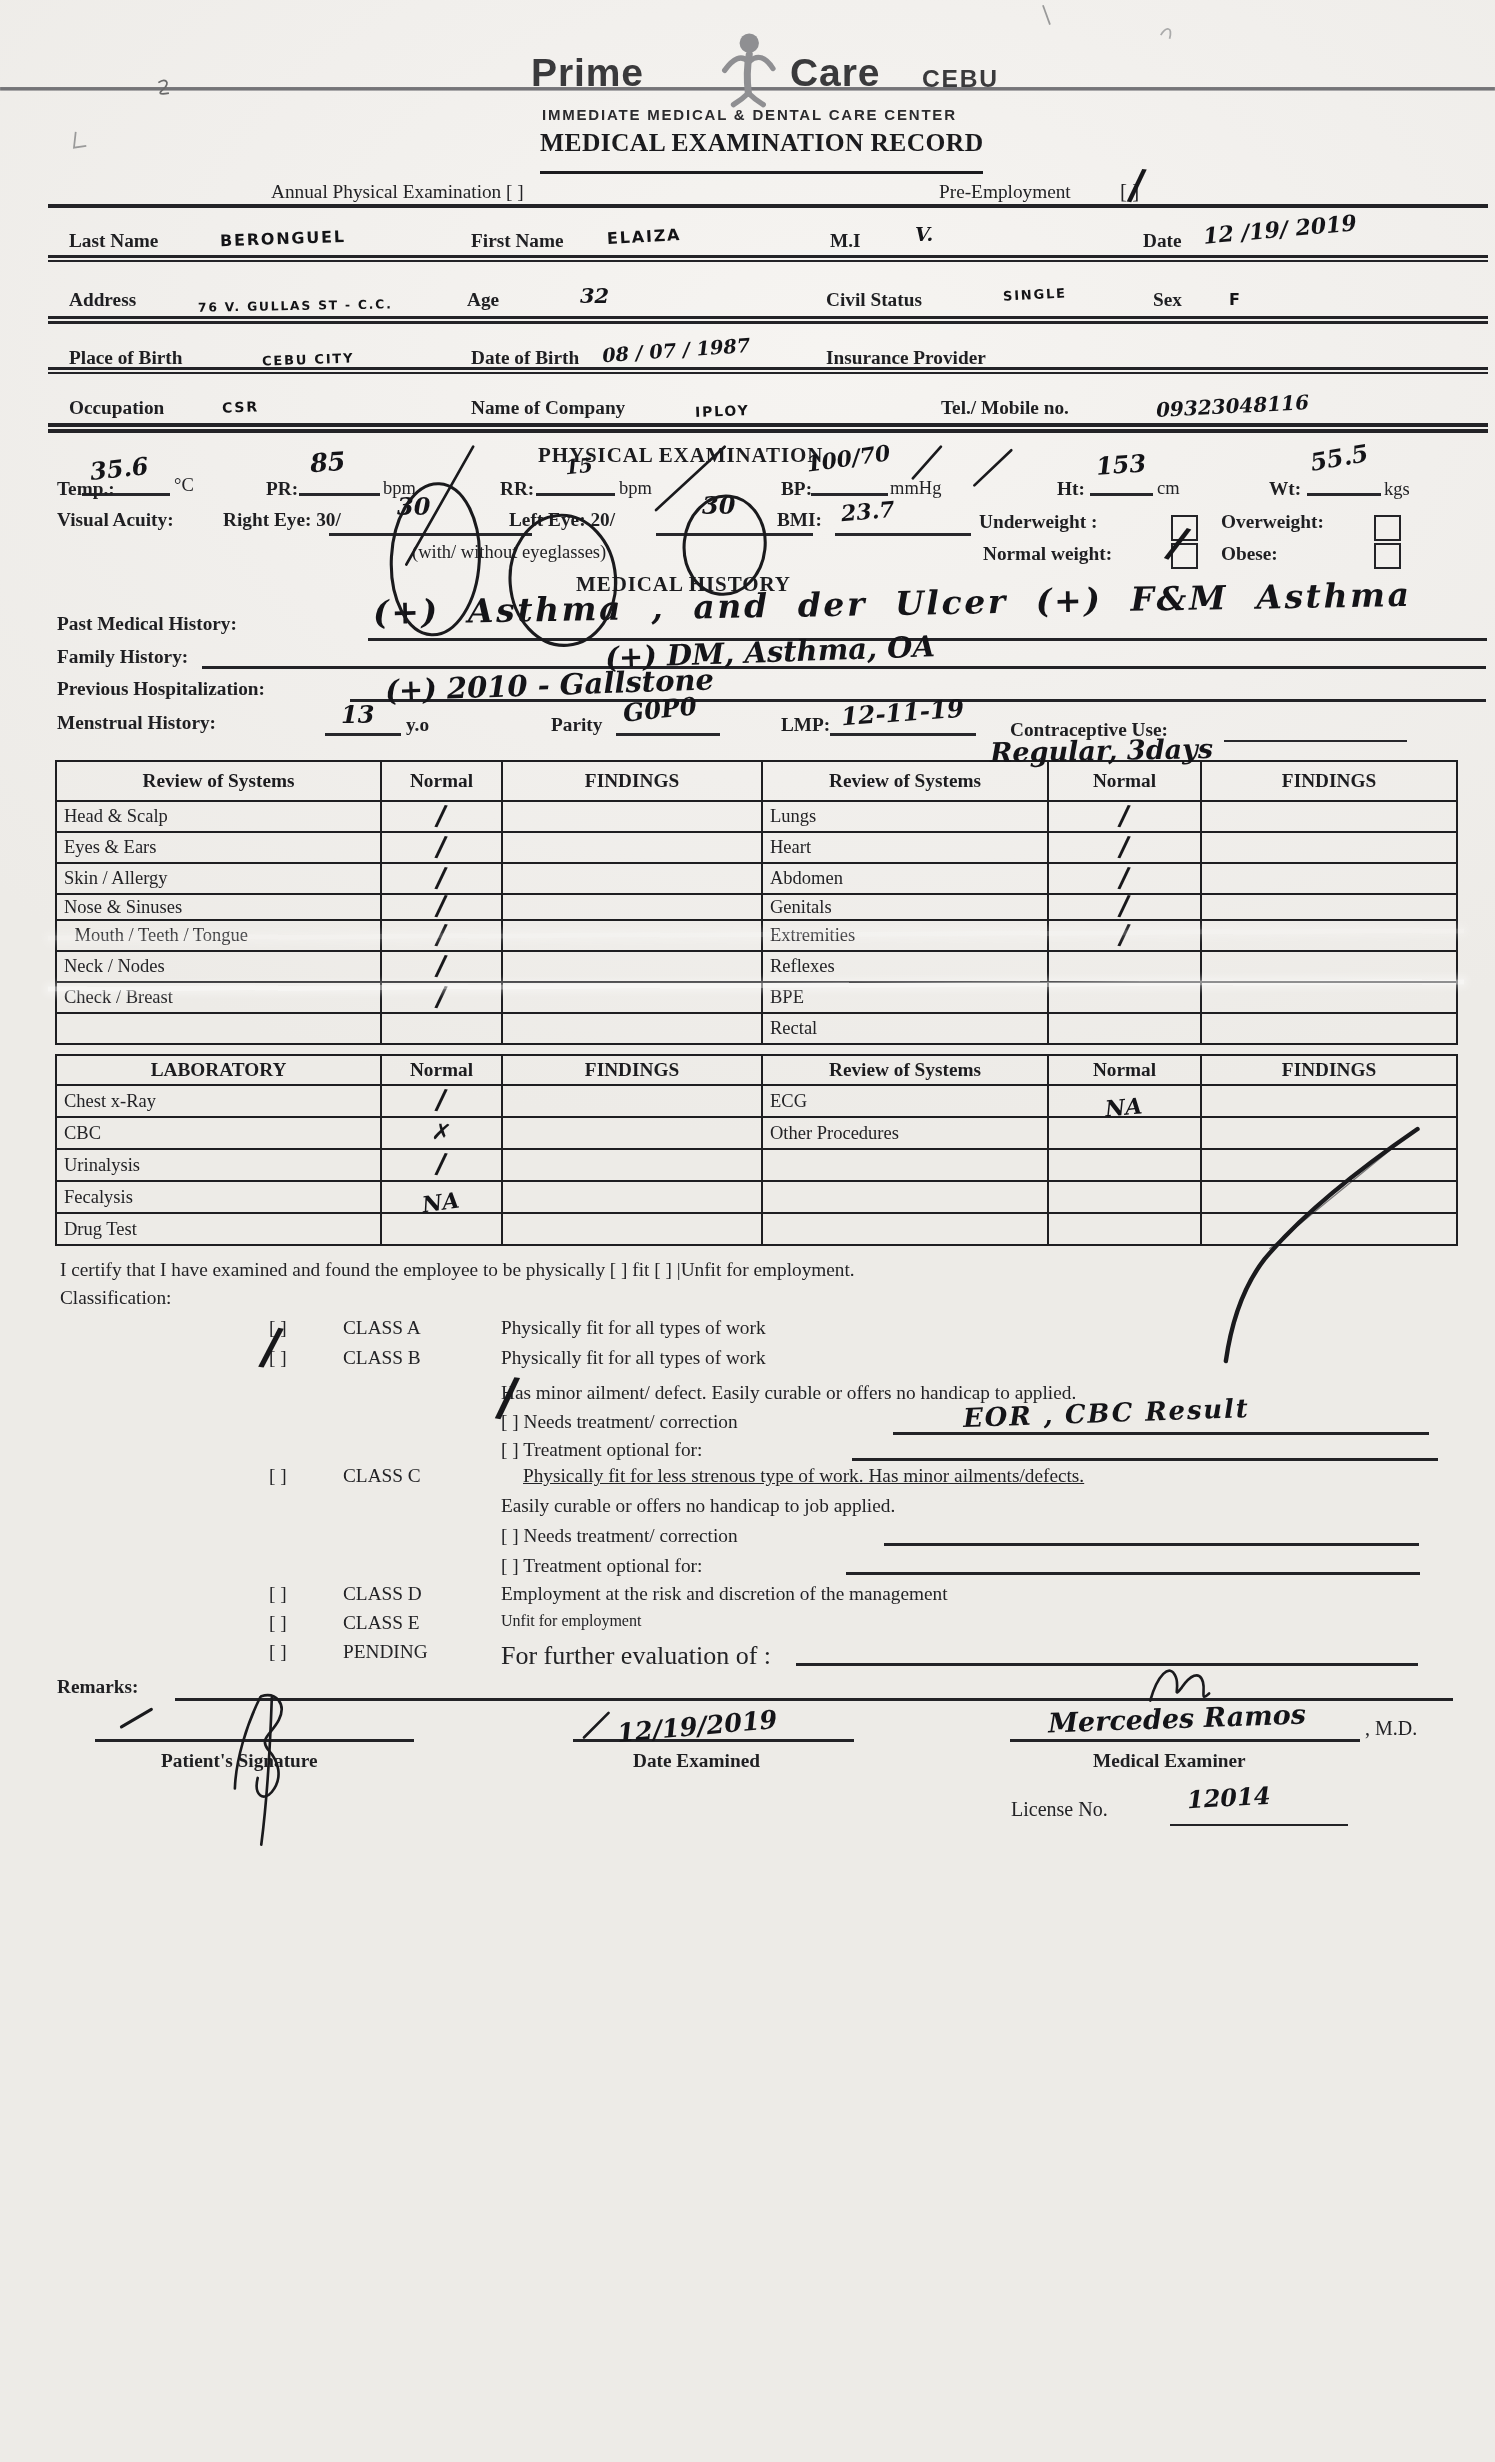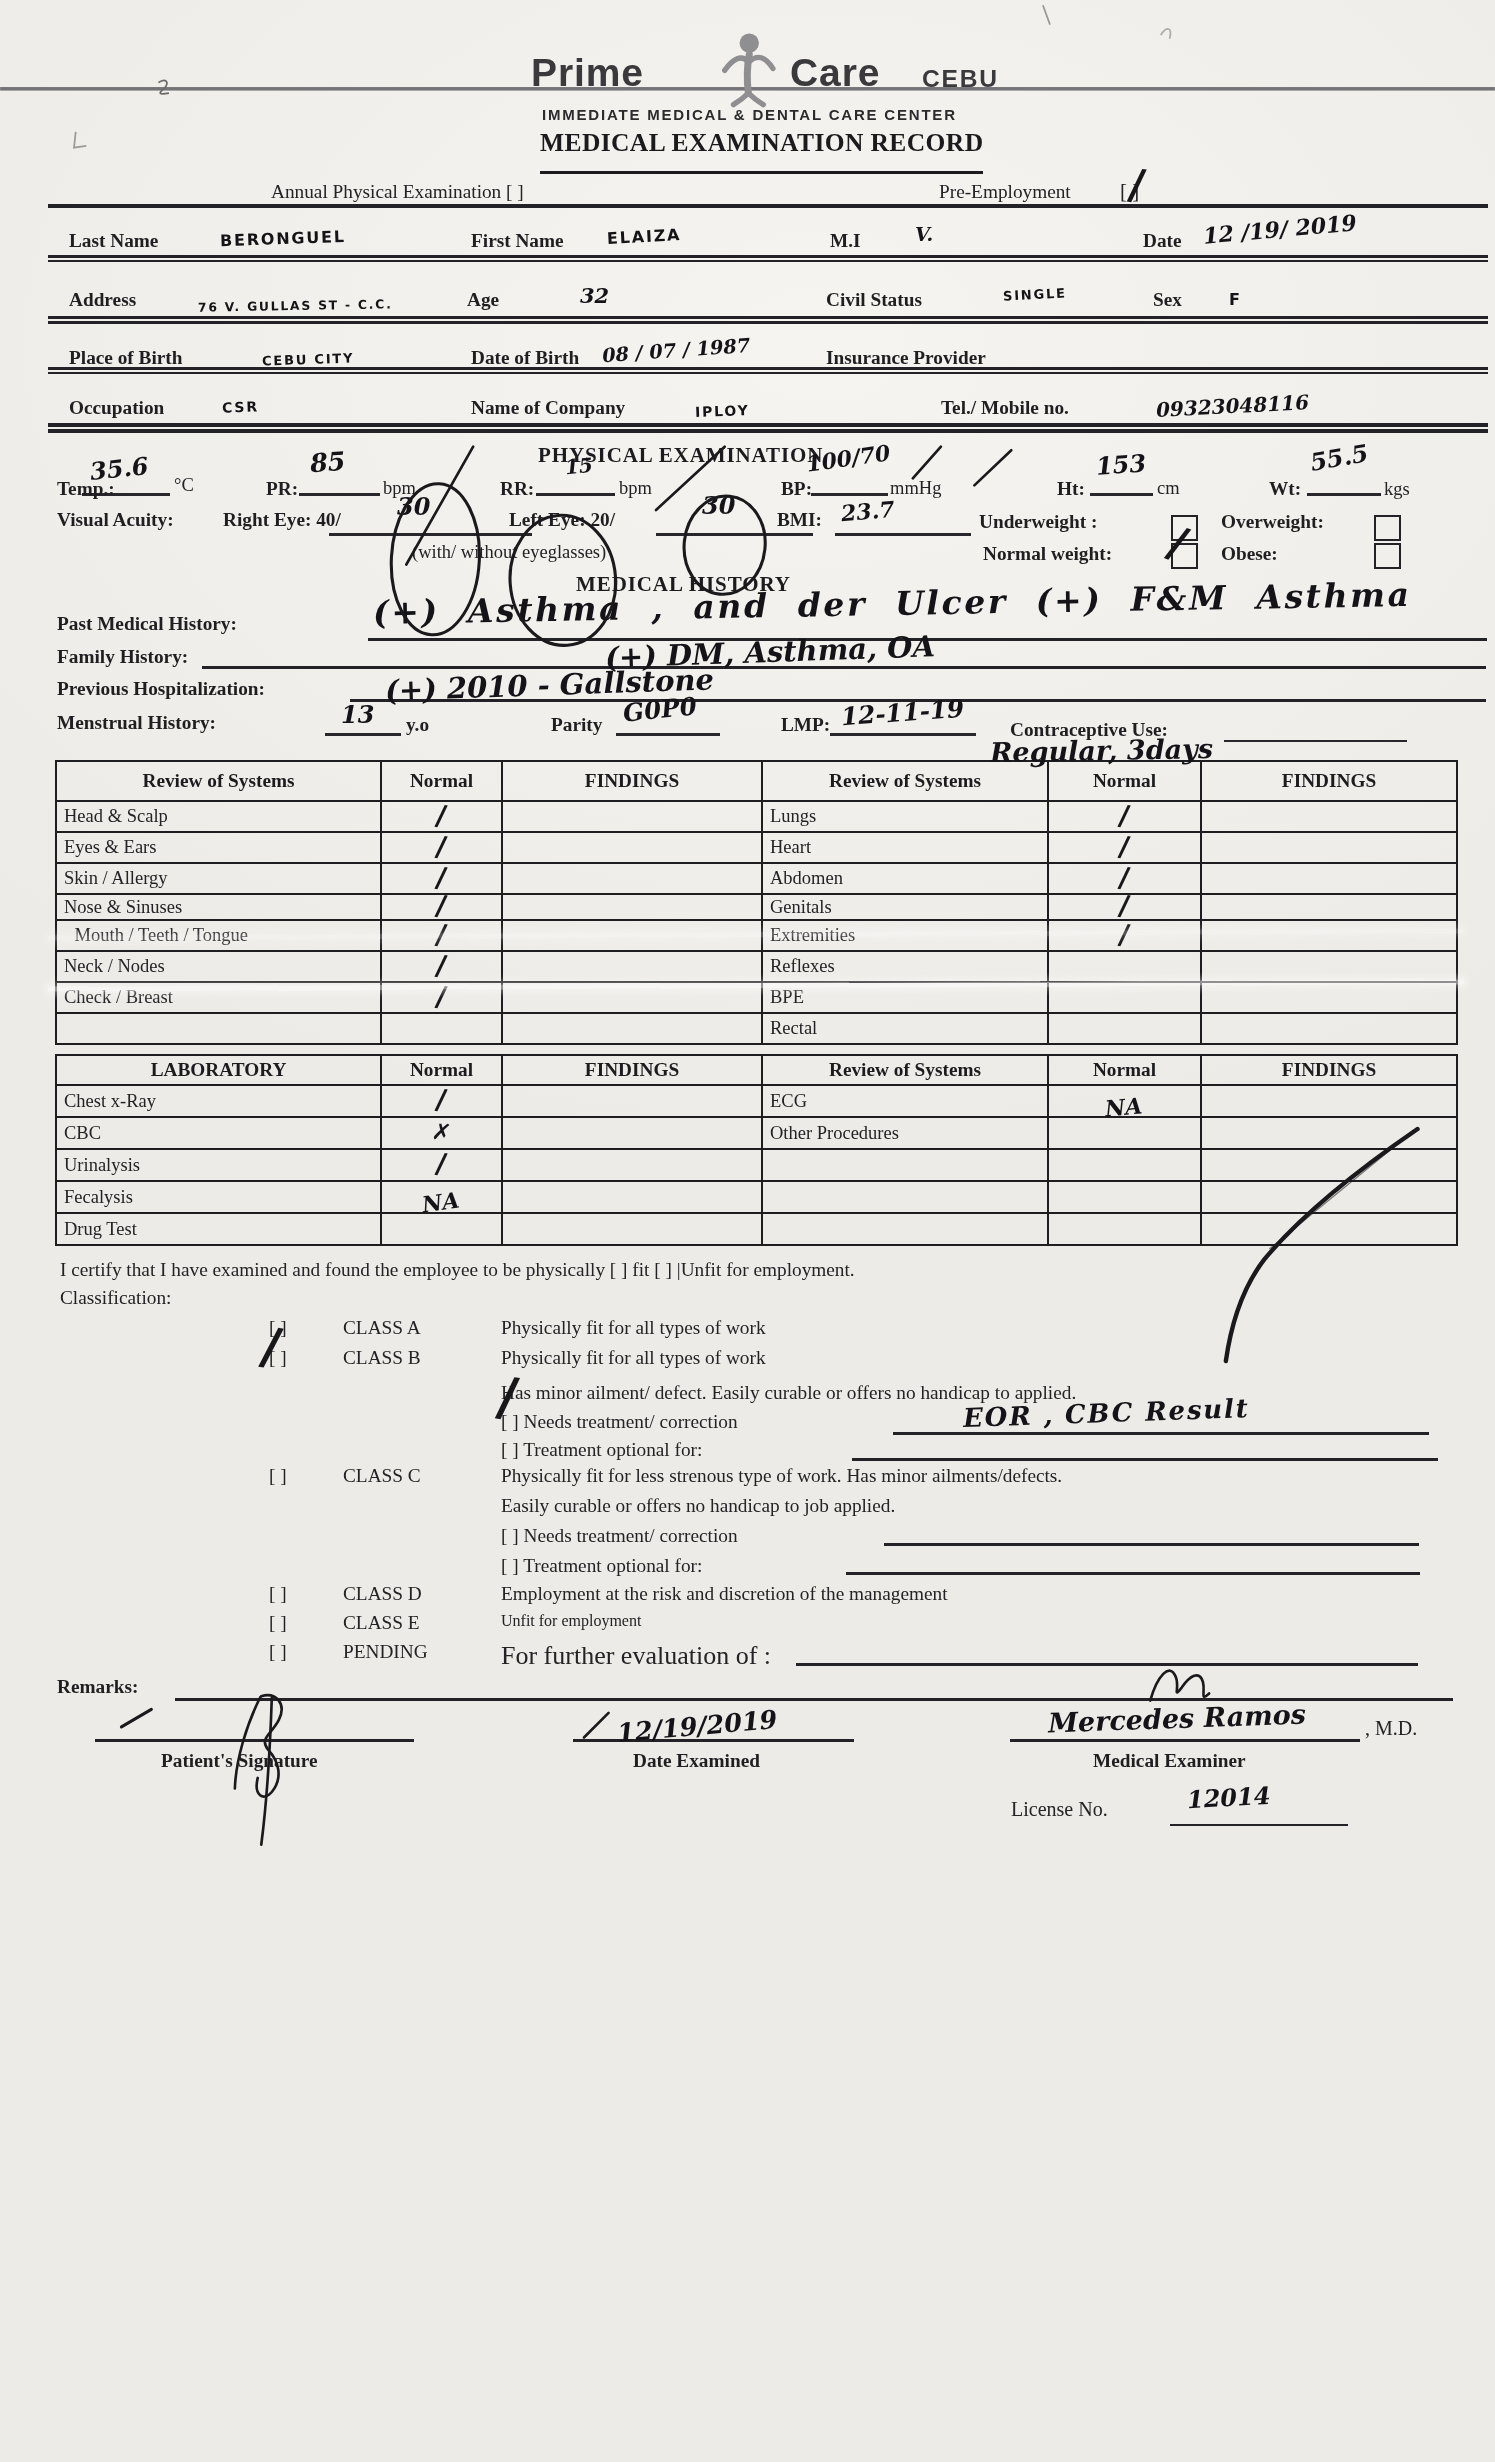"Right Eye: 40/" span.abs { text: 40/ -> 30/ }
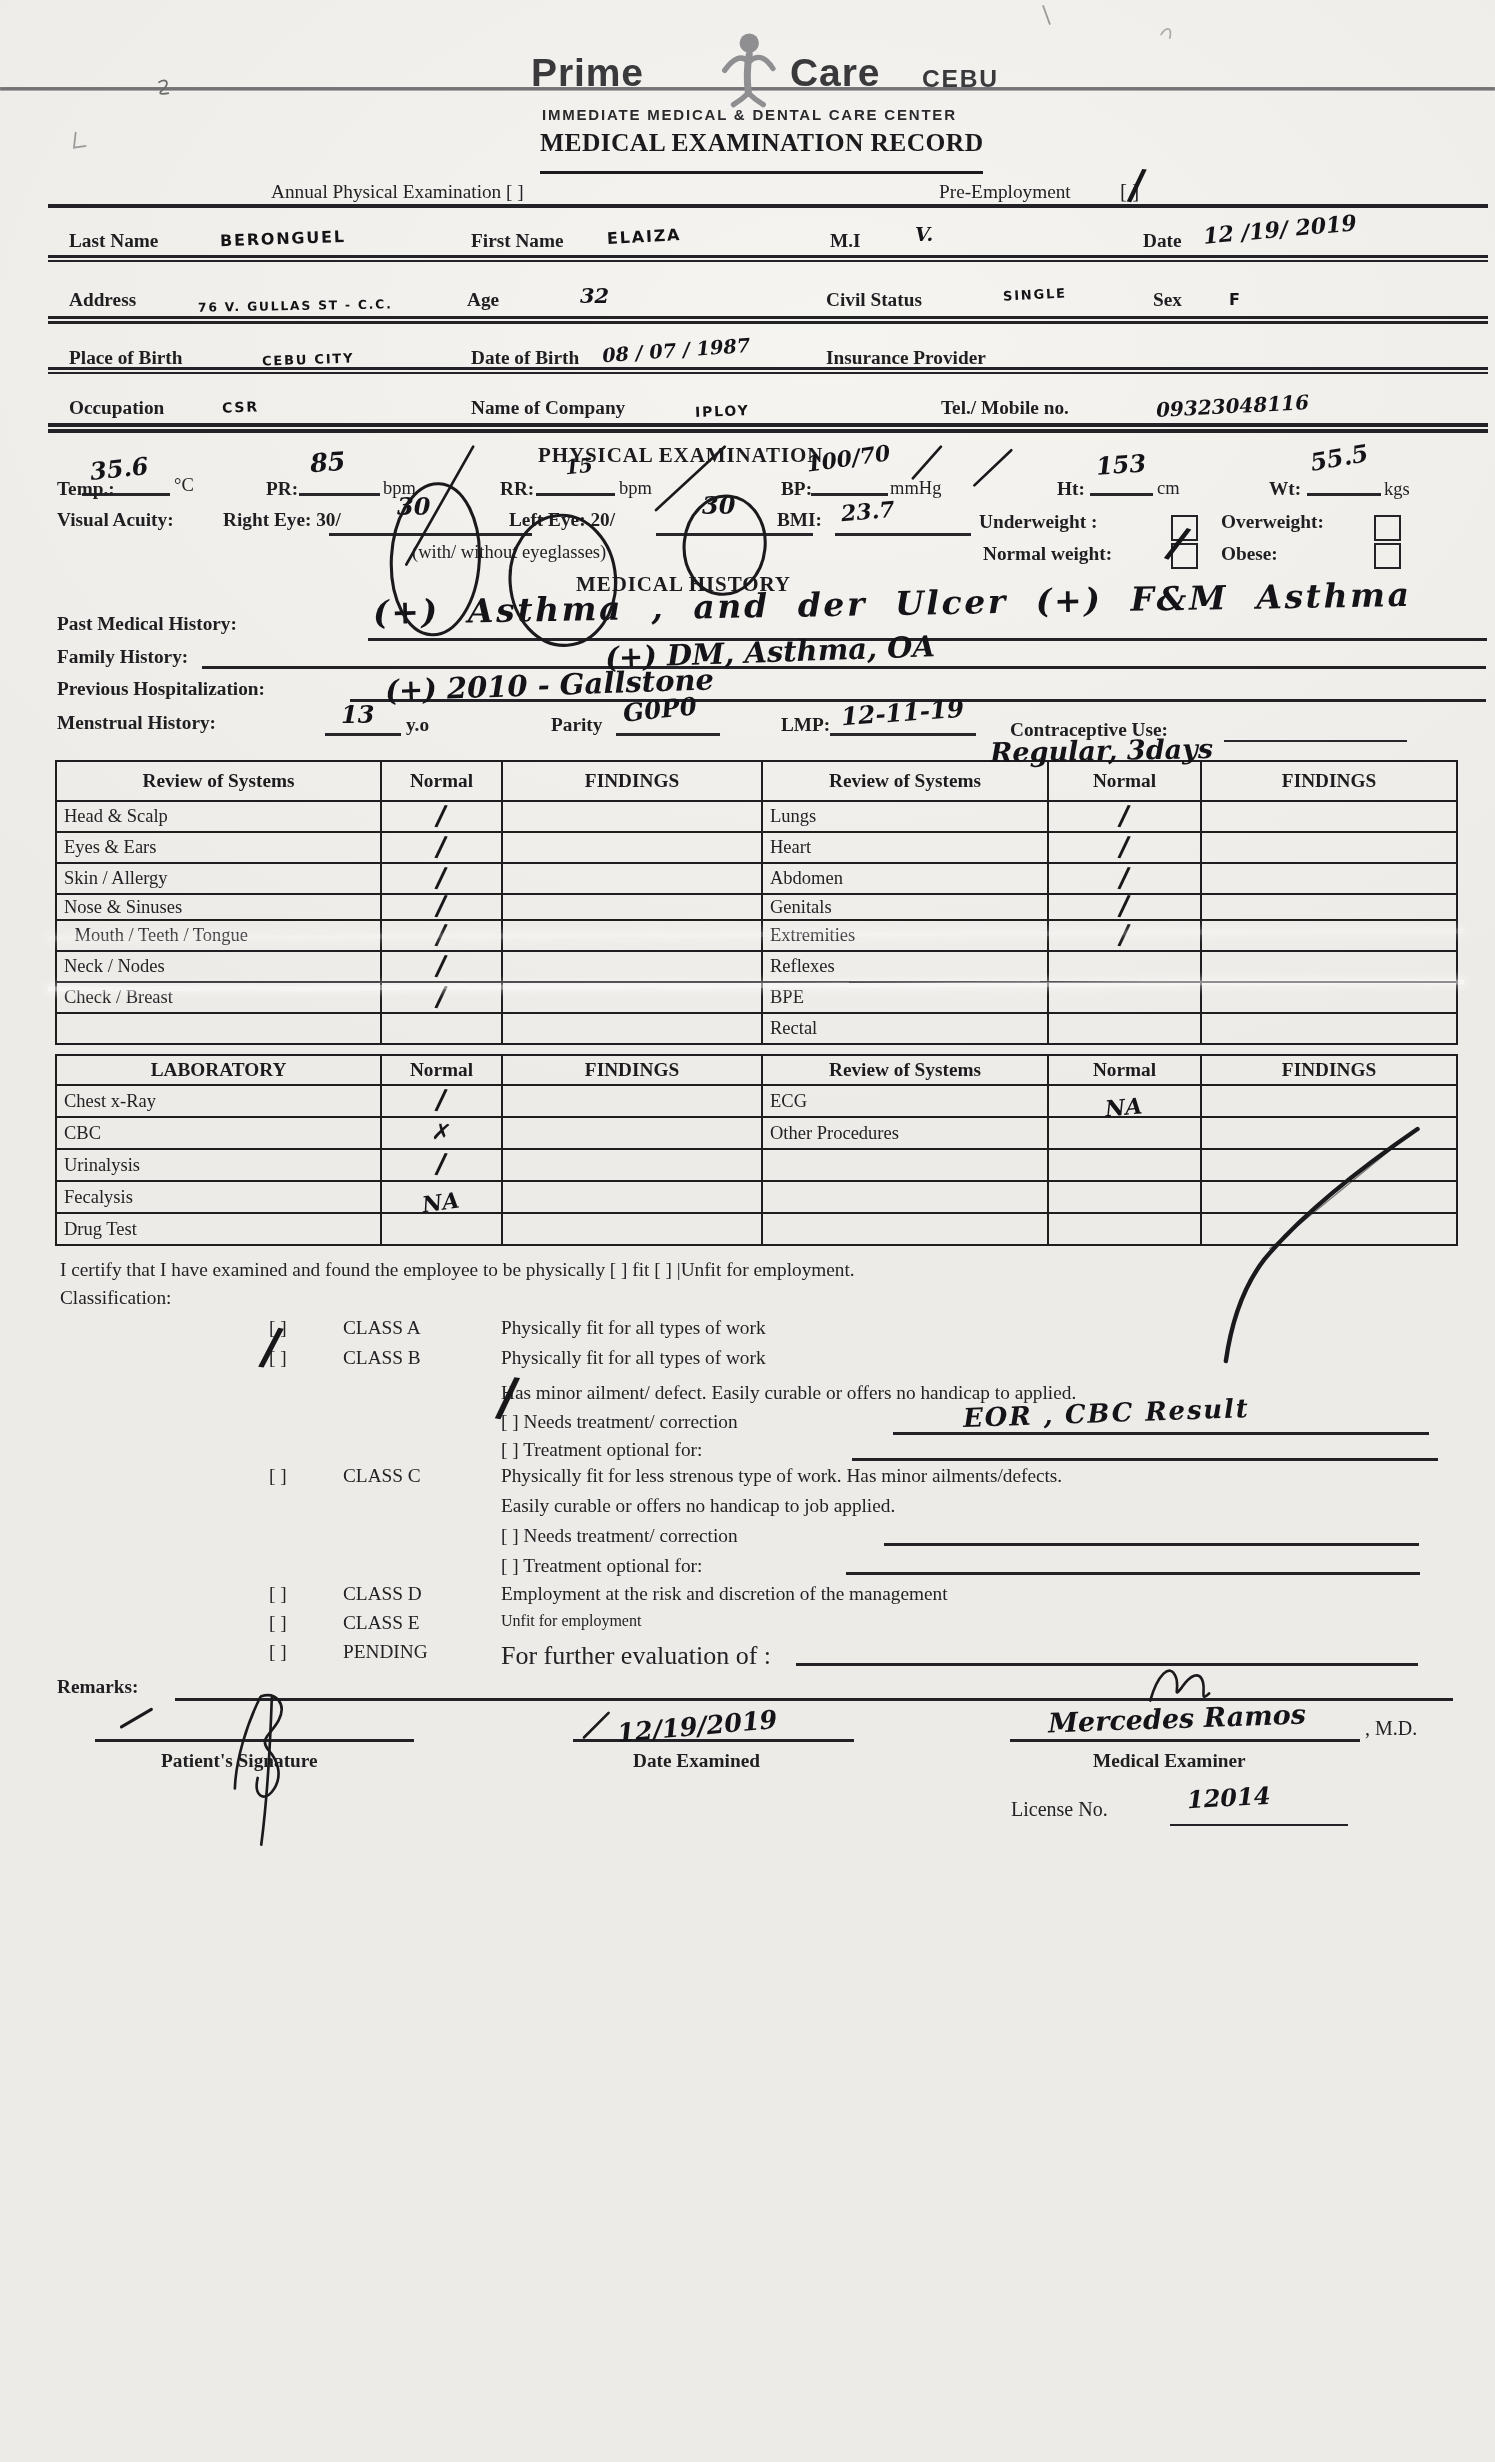"Physically fit for less strenous" span.abs { left: 501px -> 523px; text-decoration: none -> underline }
